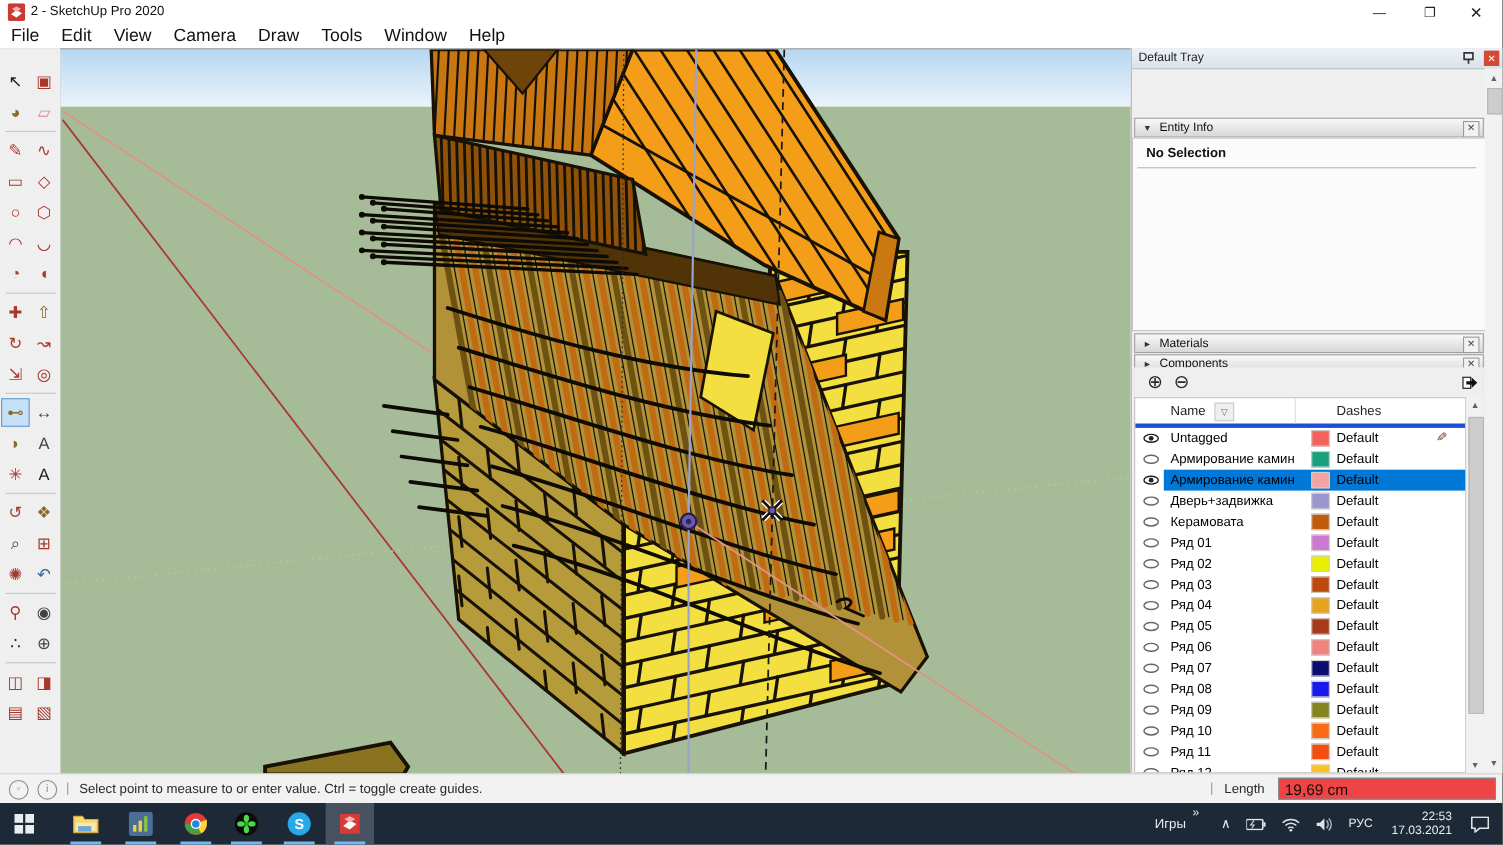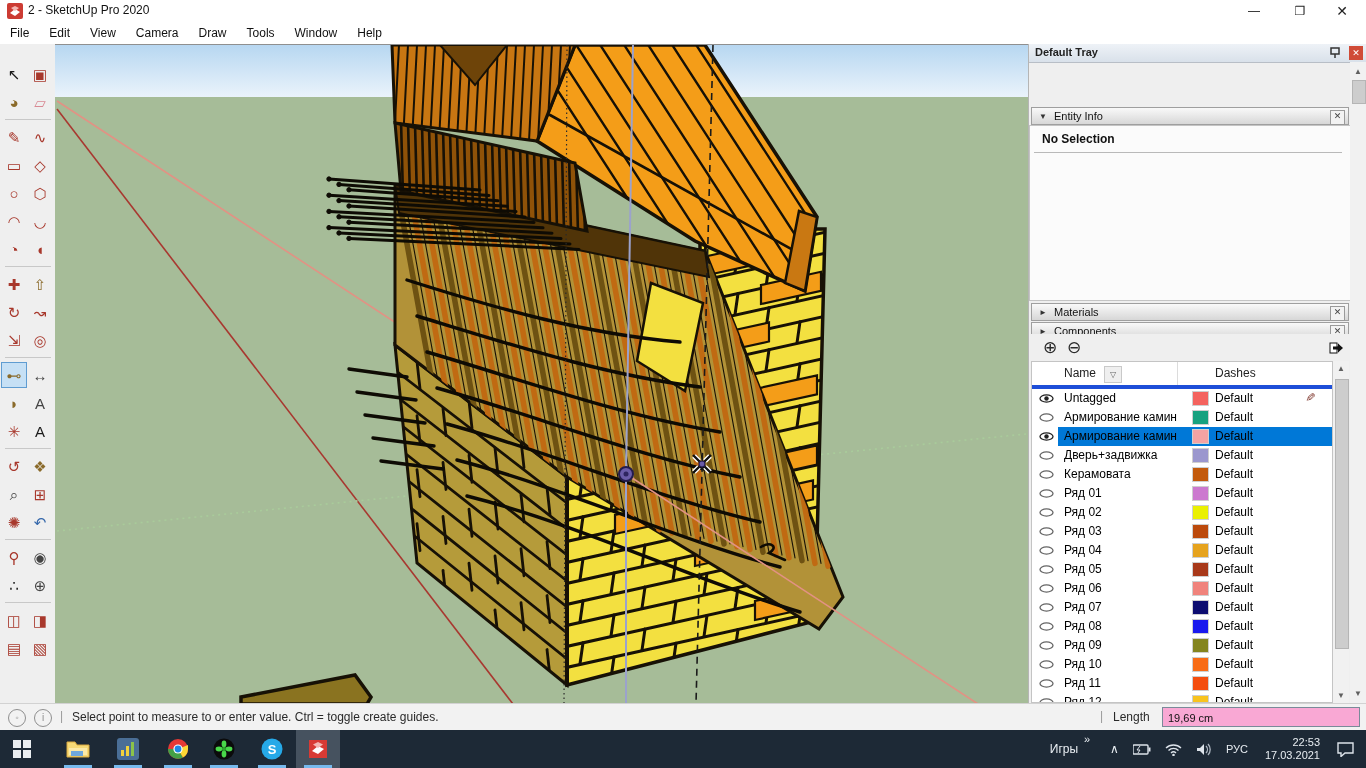"File" .menu-item { font-size: 12px -> 16px }
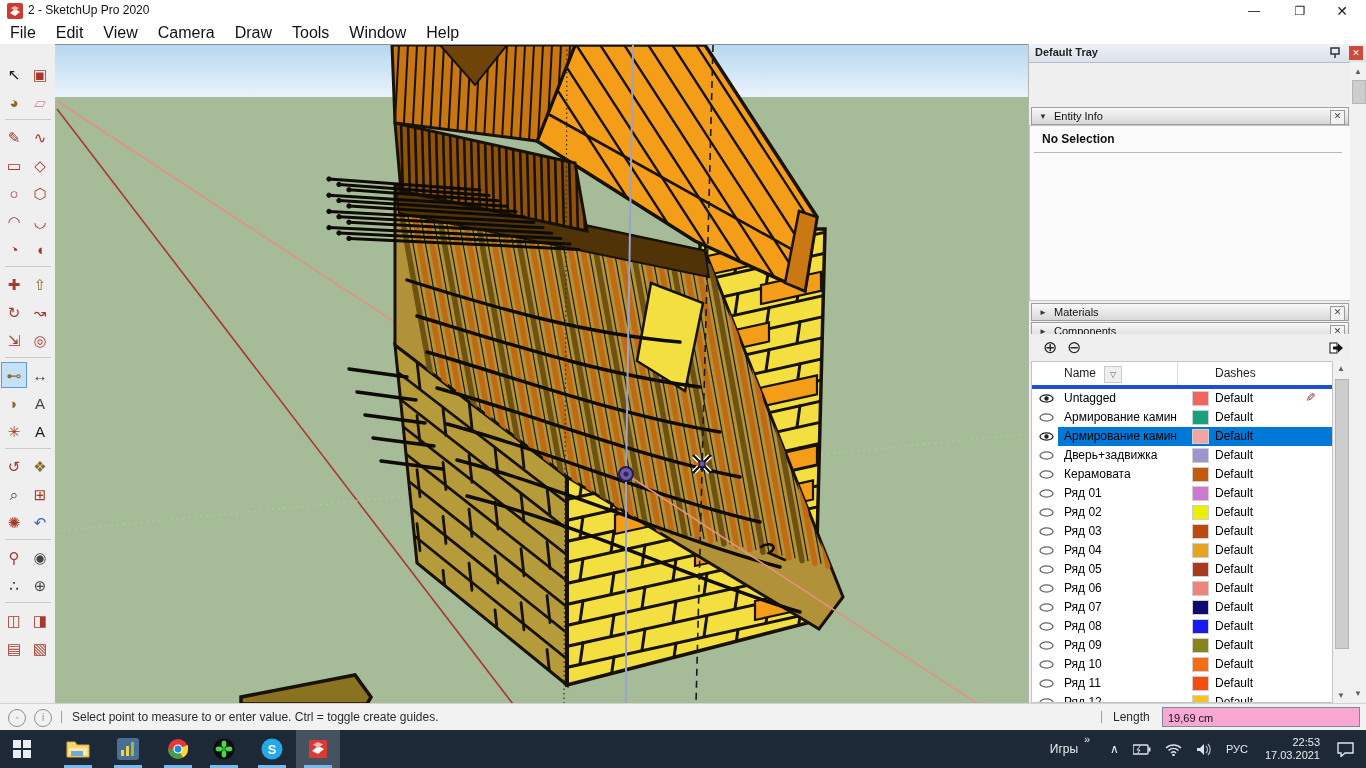"Default Tray" #tray-title { font-weight: bold -> none }
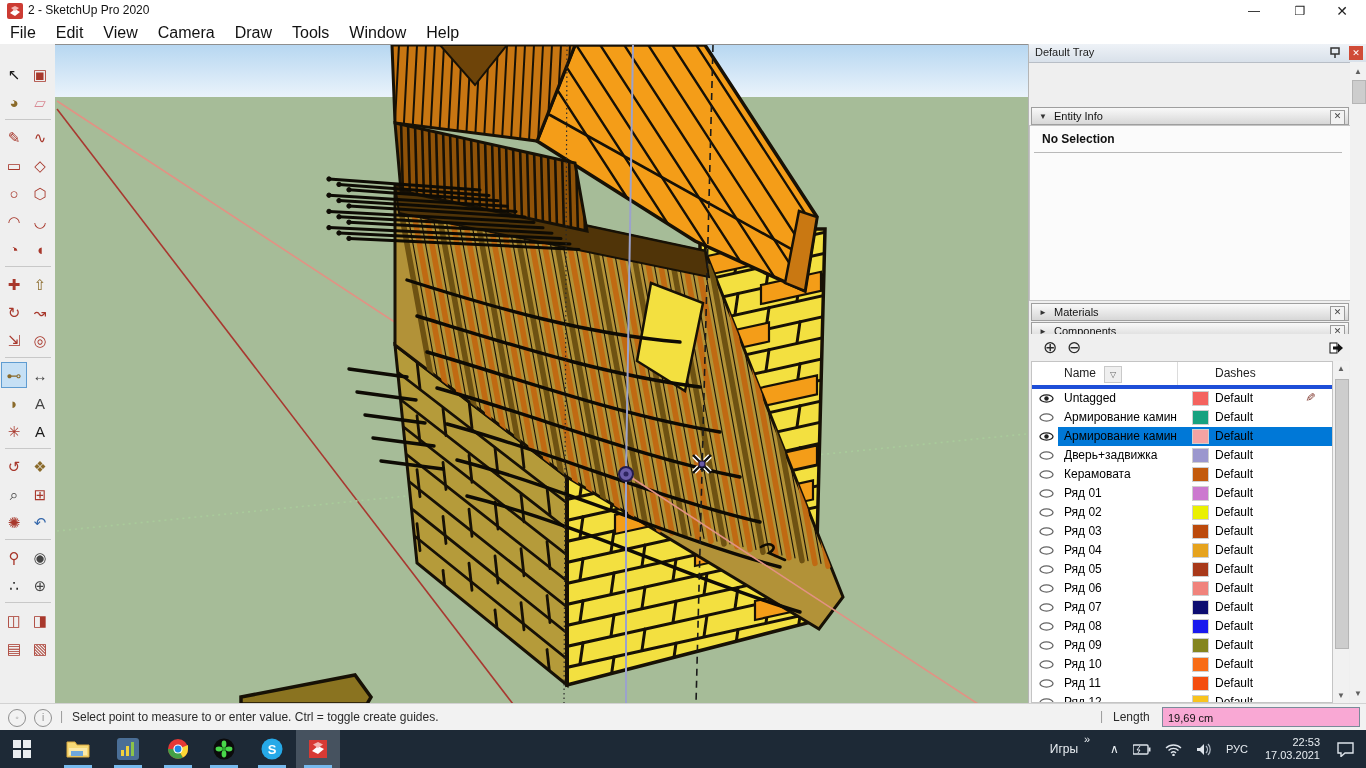"19,69 cm" #length-input { background: #f9a8d4 -> #ef4444; font-size: 11px -> 14px }
